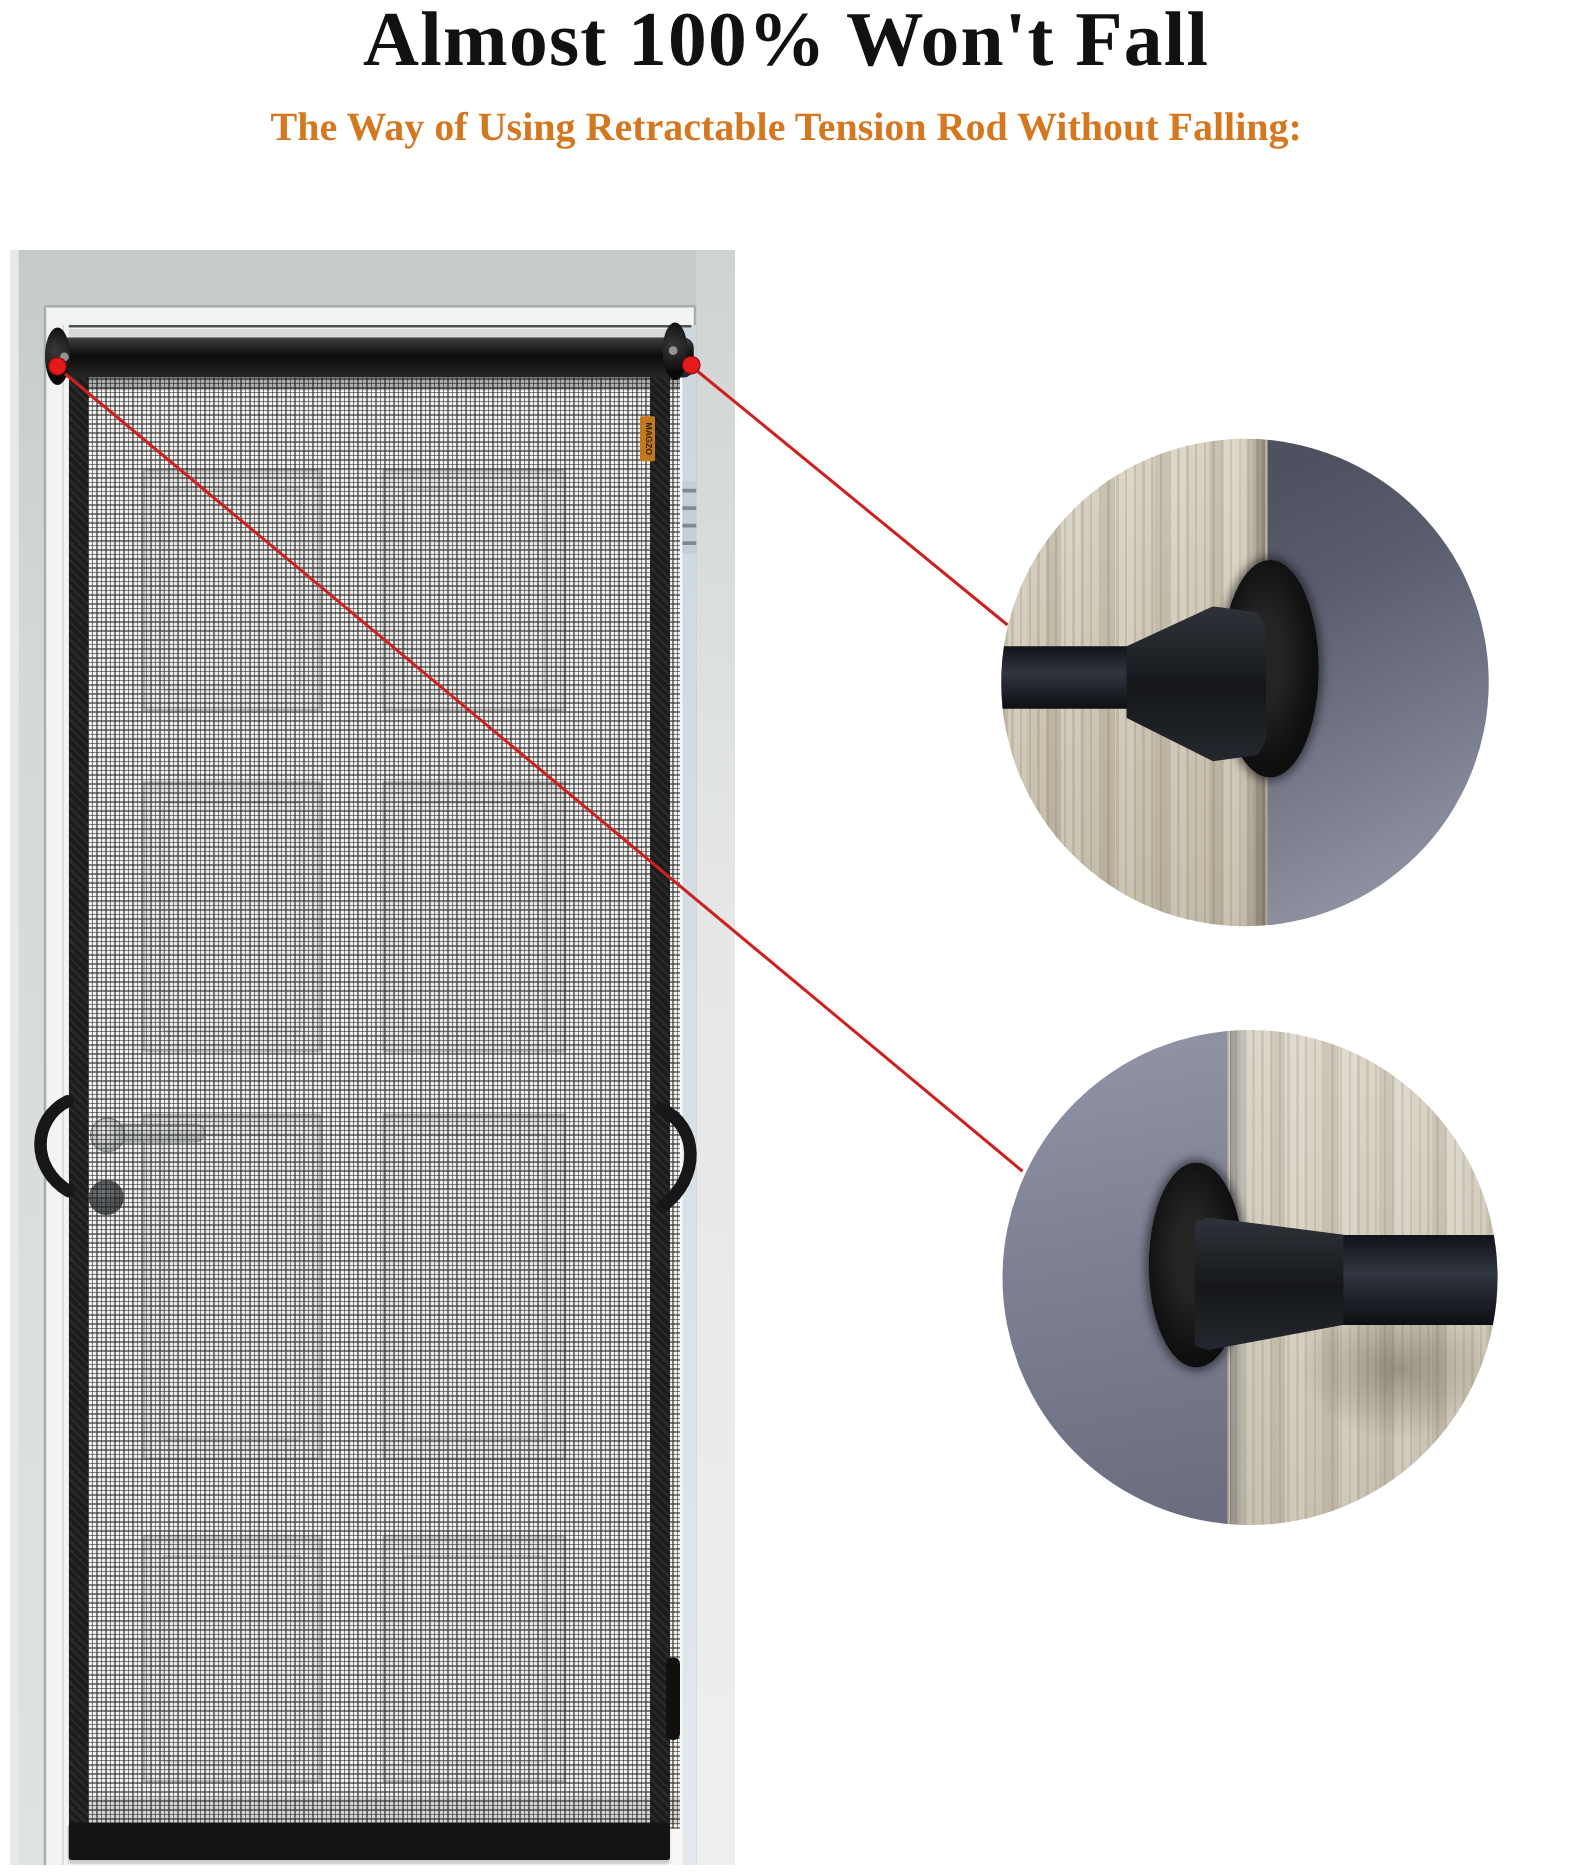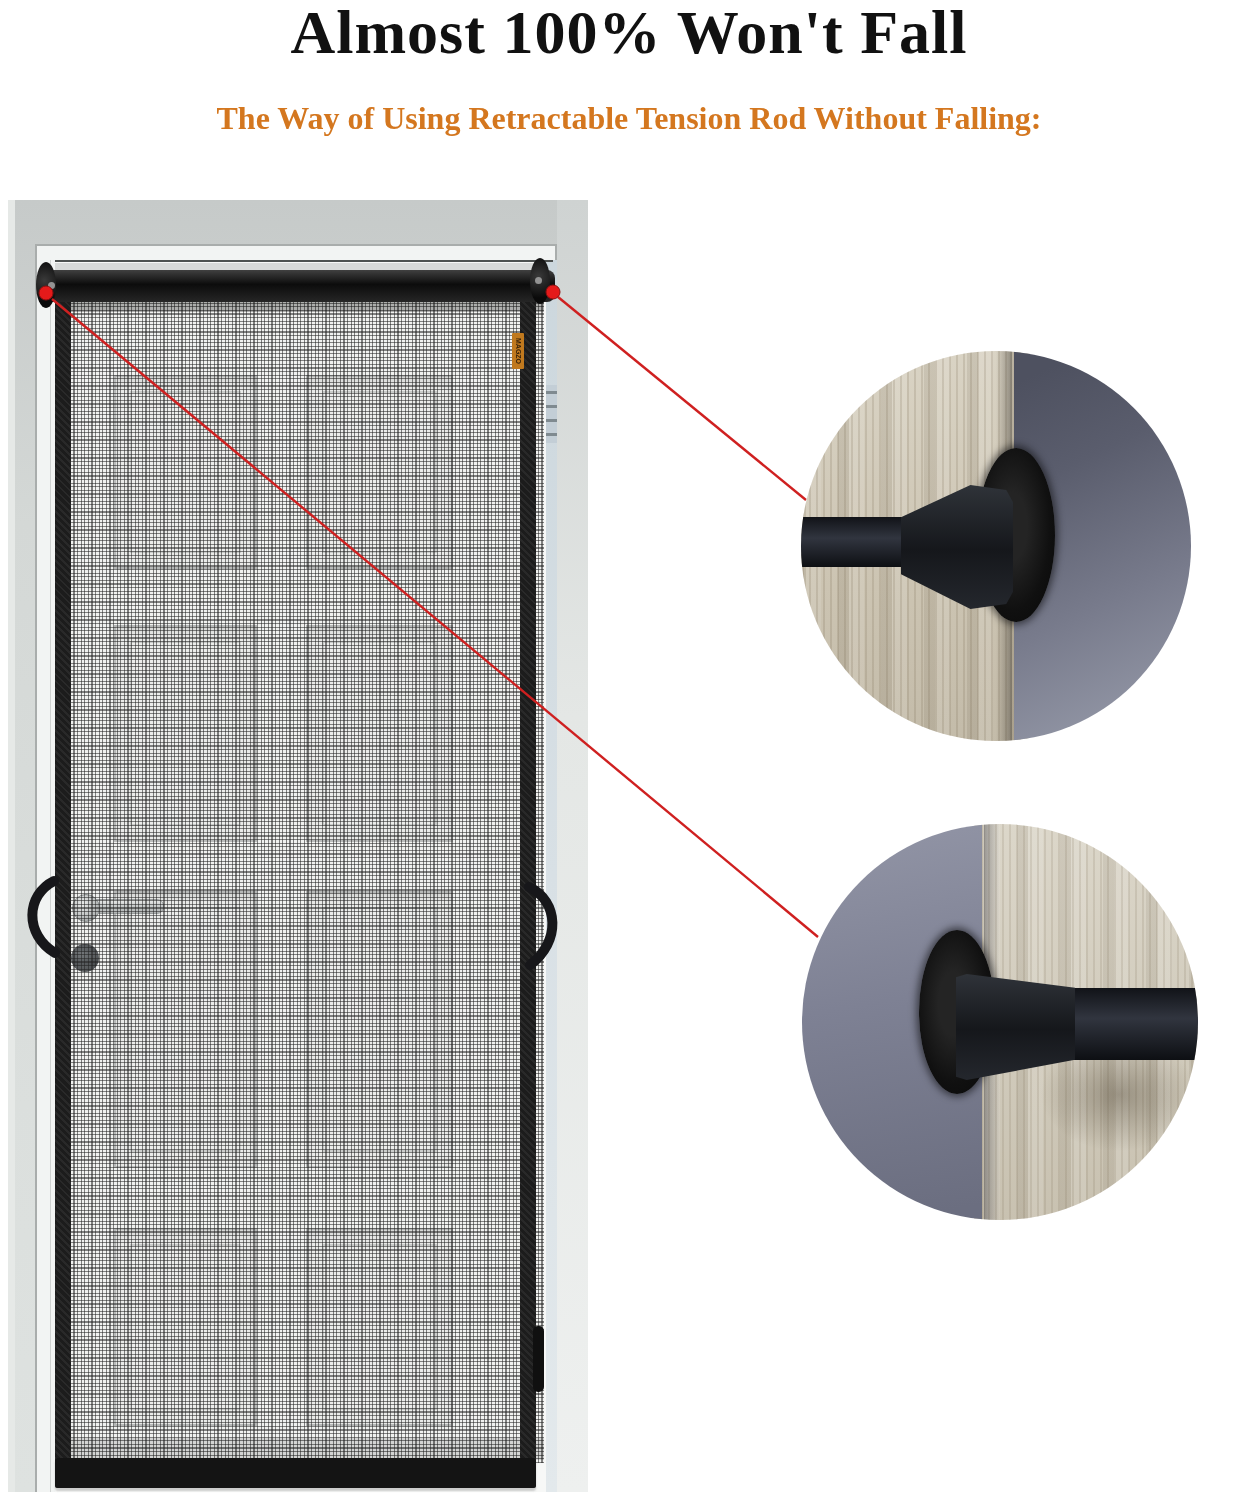"The Way of Using Retractable" .sub1 { top: 101px -> 84px }
